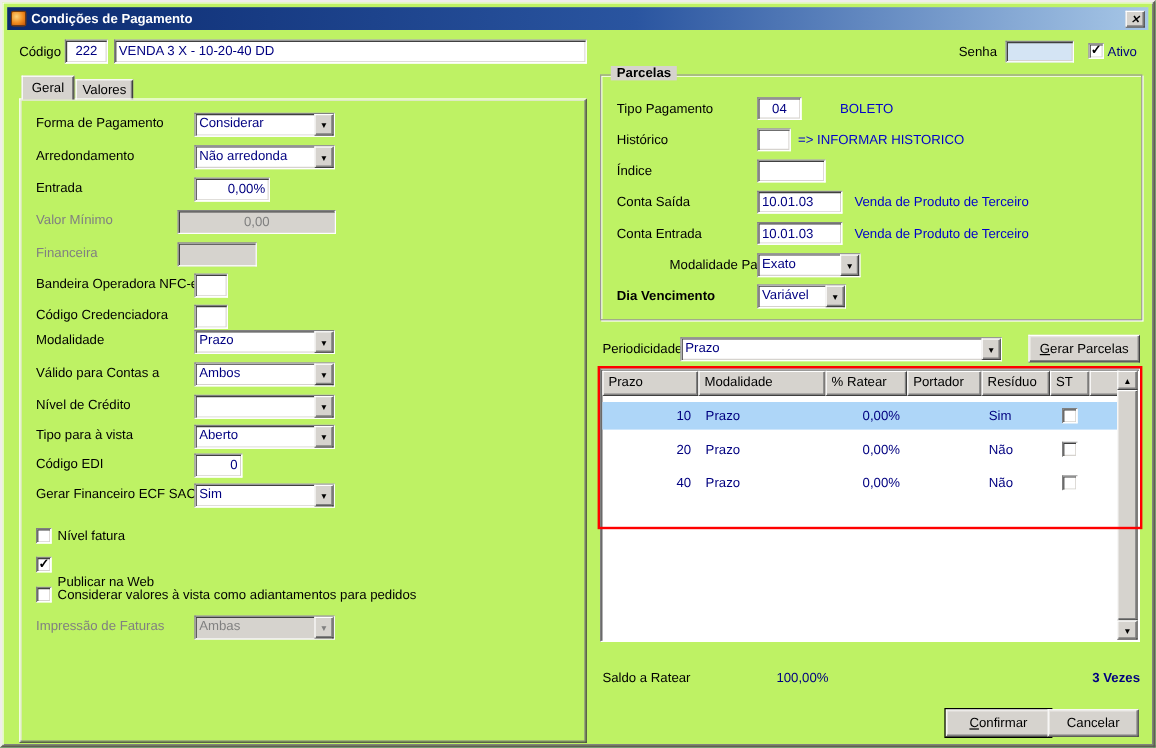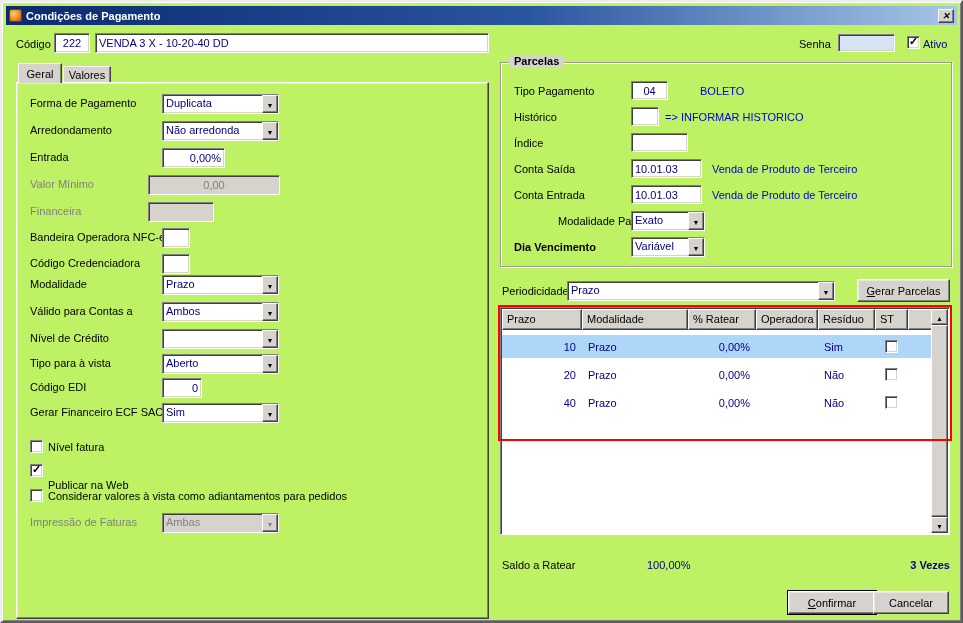"Duplicata" span.ctxt { text: Duplicata -> Considerar }
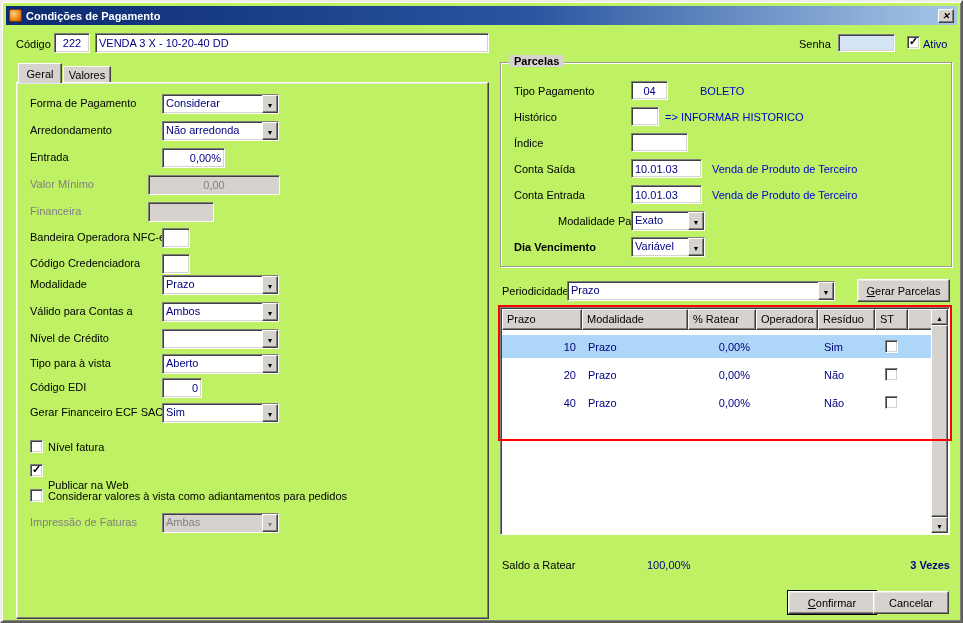"Exato" div.combo { width: 74px -> 86px }
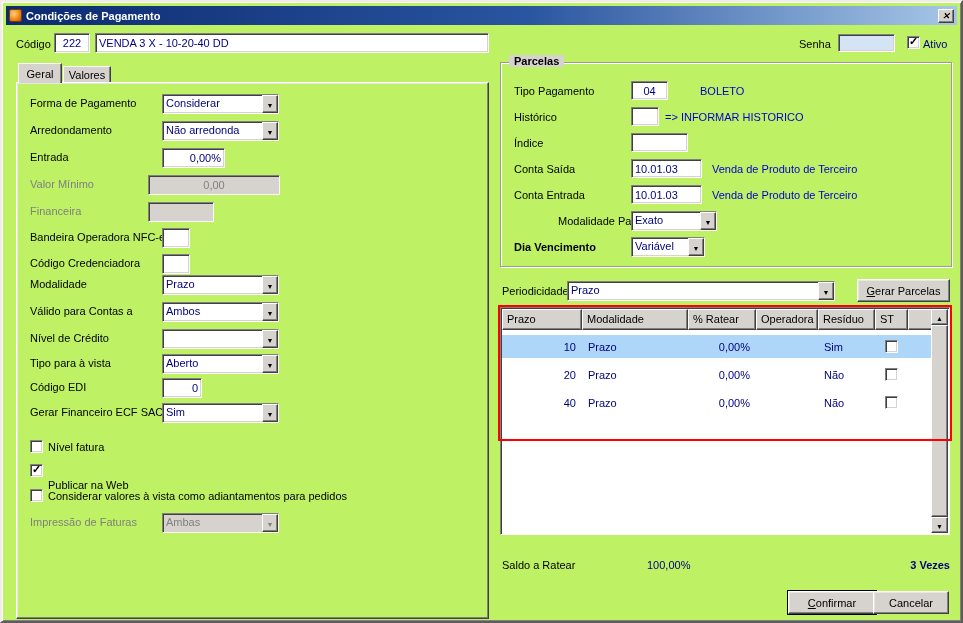"Operadora" span.hcell { text: Operadora -> Portador }
